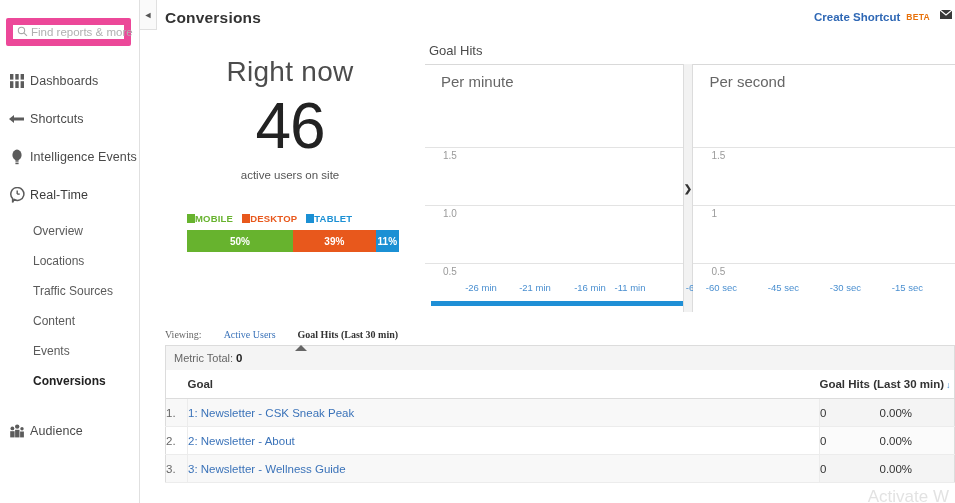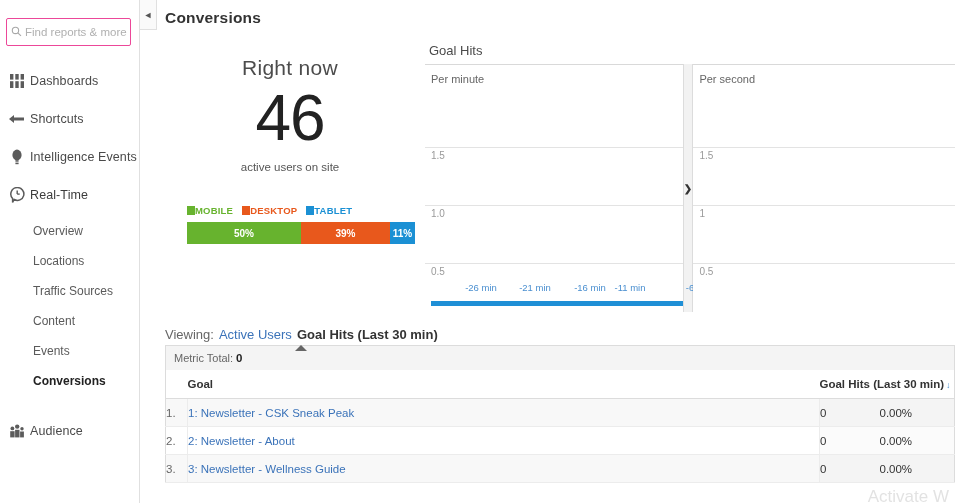"Create Shortcut" div.header-actions { html: none -> <div> <span>Create Shortcut</span> <span>BETA</span> <span> <svg> <path></path> <path></path> </svg> </span> </div> }
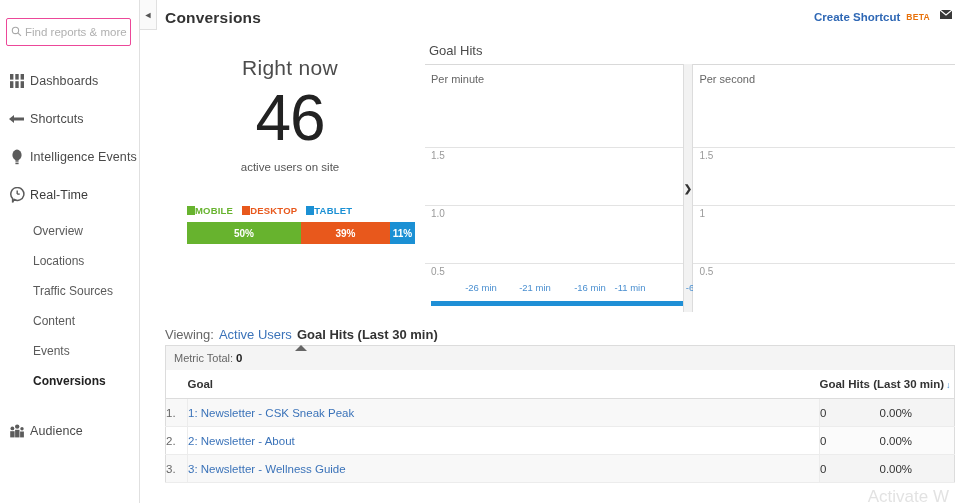"Find reports & more" .search-wrap { border: 1px solid #ec4899 -> 7px solid #ec4899 }
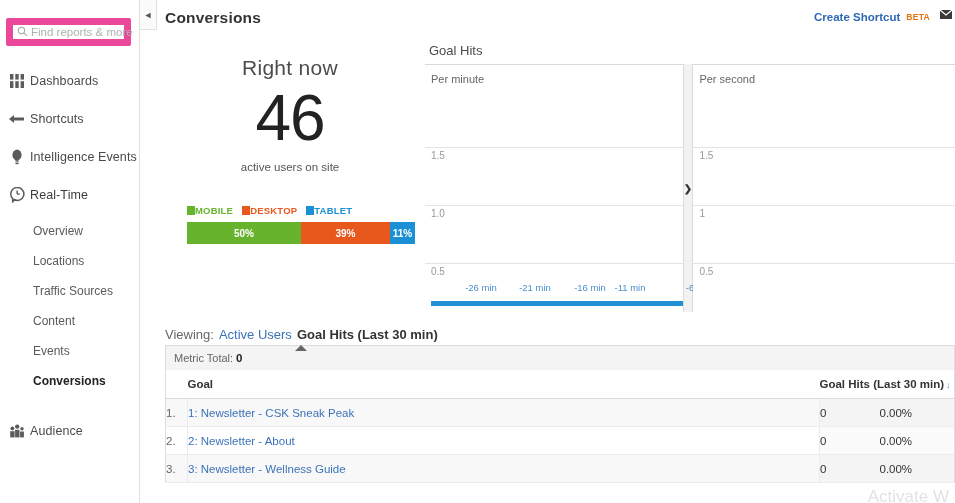"Right now" .rn-title { font-size: 21px -> 28px }
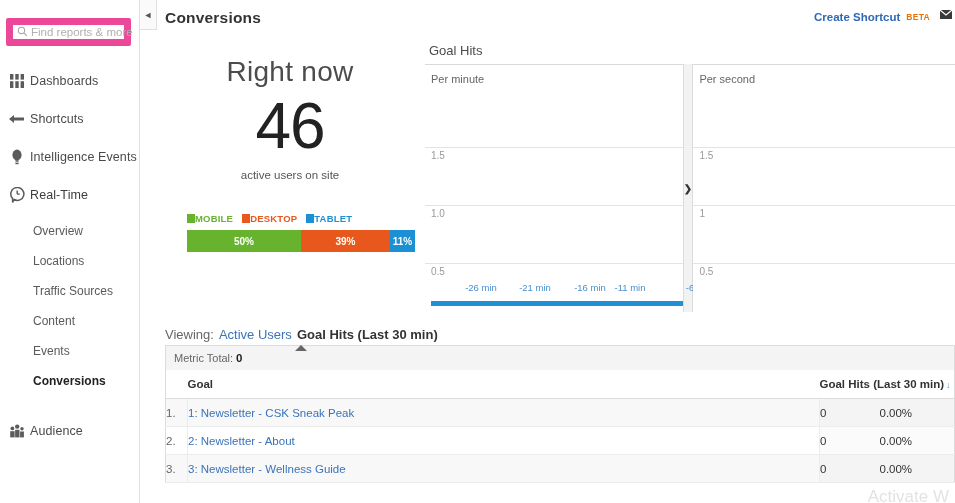"Per minute" .chart-label { font-size: 11px -> 15px; left: 6px -> 16px }
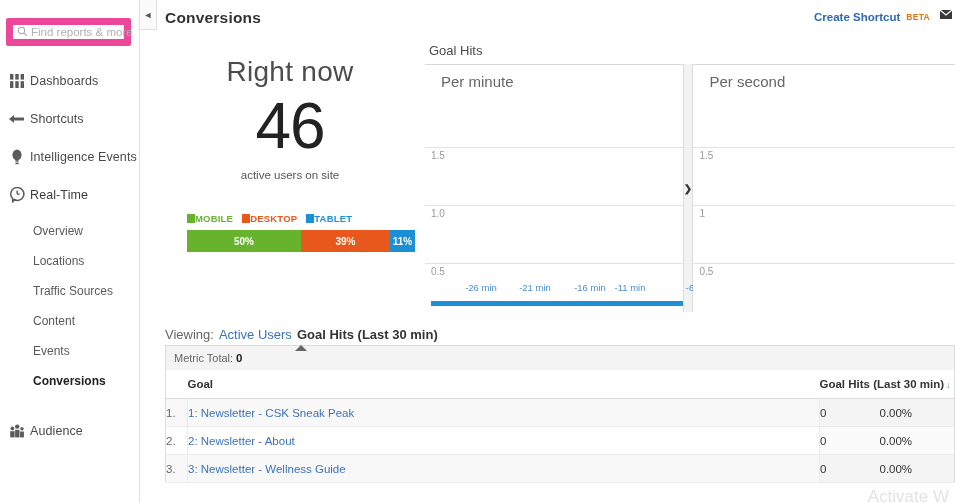"1.5" .ytick { left: 6px -> 18px }
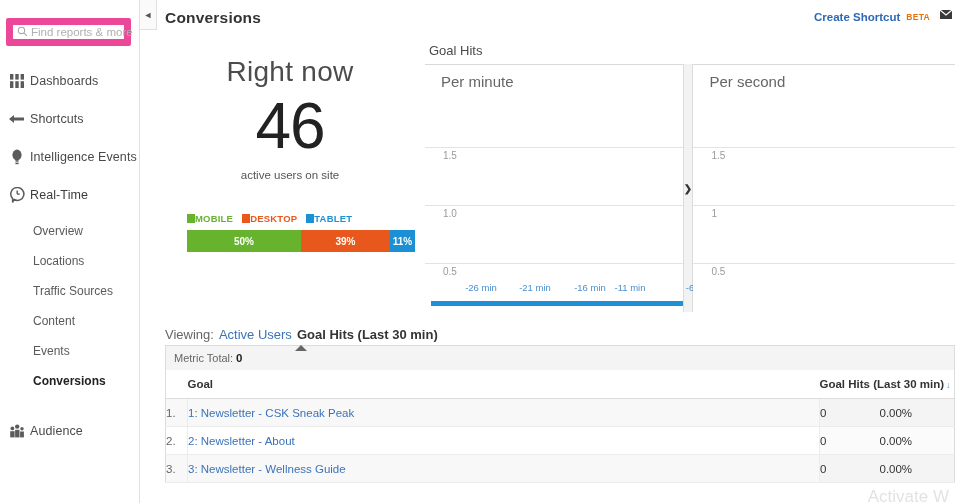"50%" .rn-bar { width: 228px -> 212px }
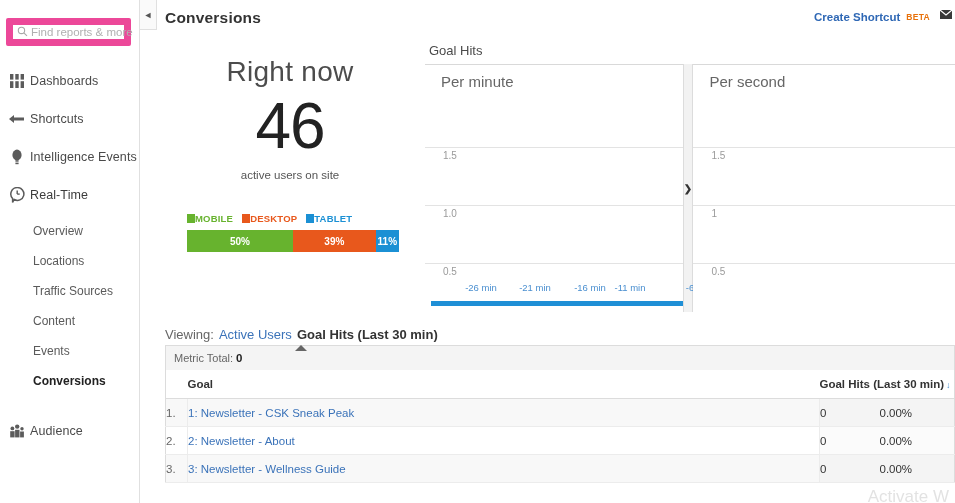"-60 sec" div.xaxis { html: none -> <div> <span>-60 sec</span> <span>-45 sec</span> <span>-30 sec</span> <span>-15 sec</span> </div> }
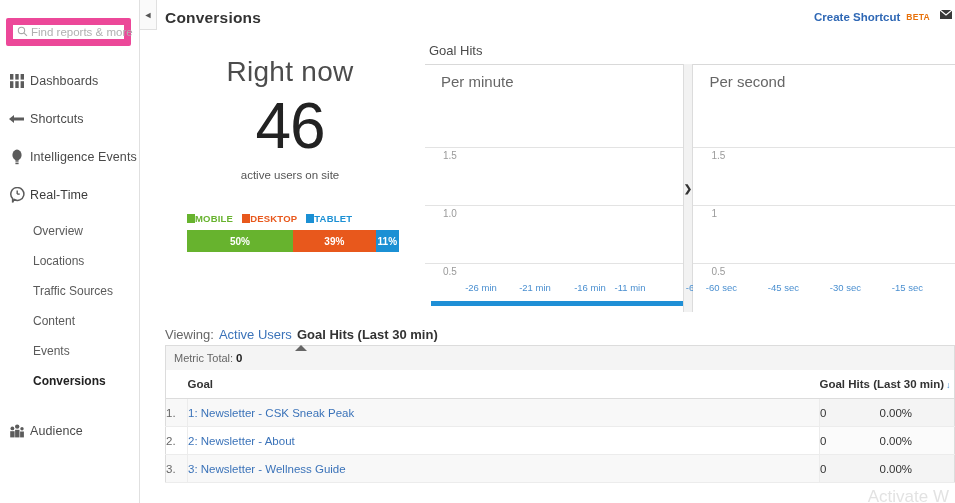"Viewing:" .viewing-row { font-family: none -> Liberation Serif, serif; font-size: 13px -> 10px; gap: 5px -> 22px }
